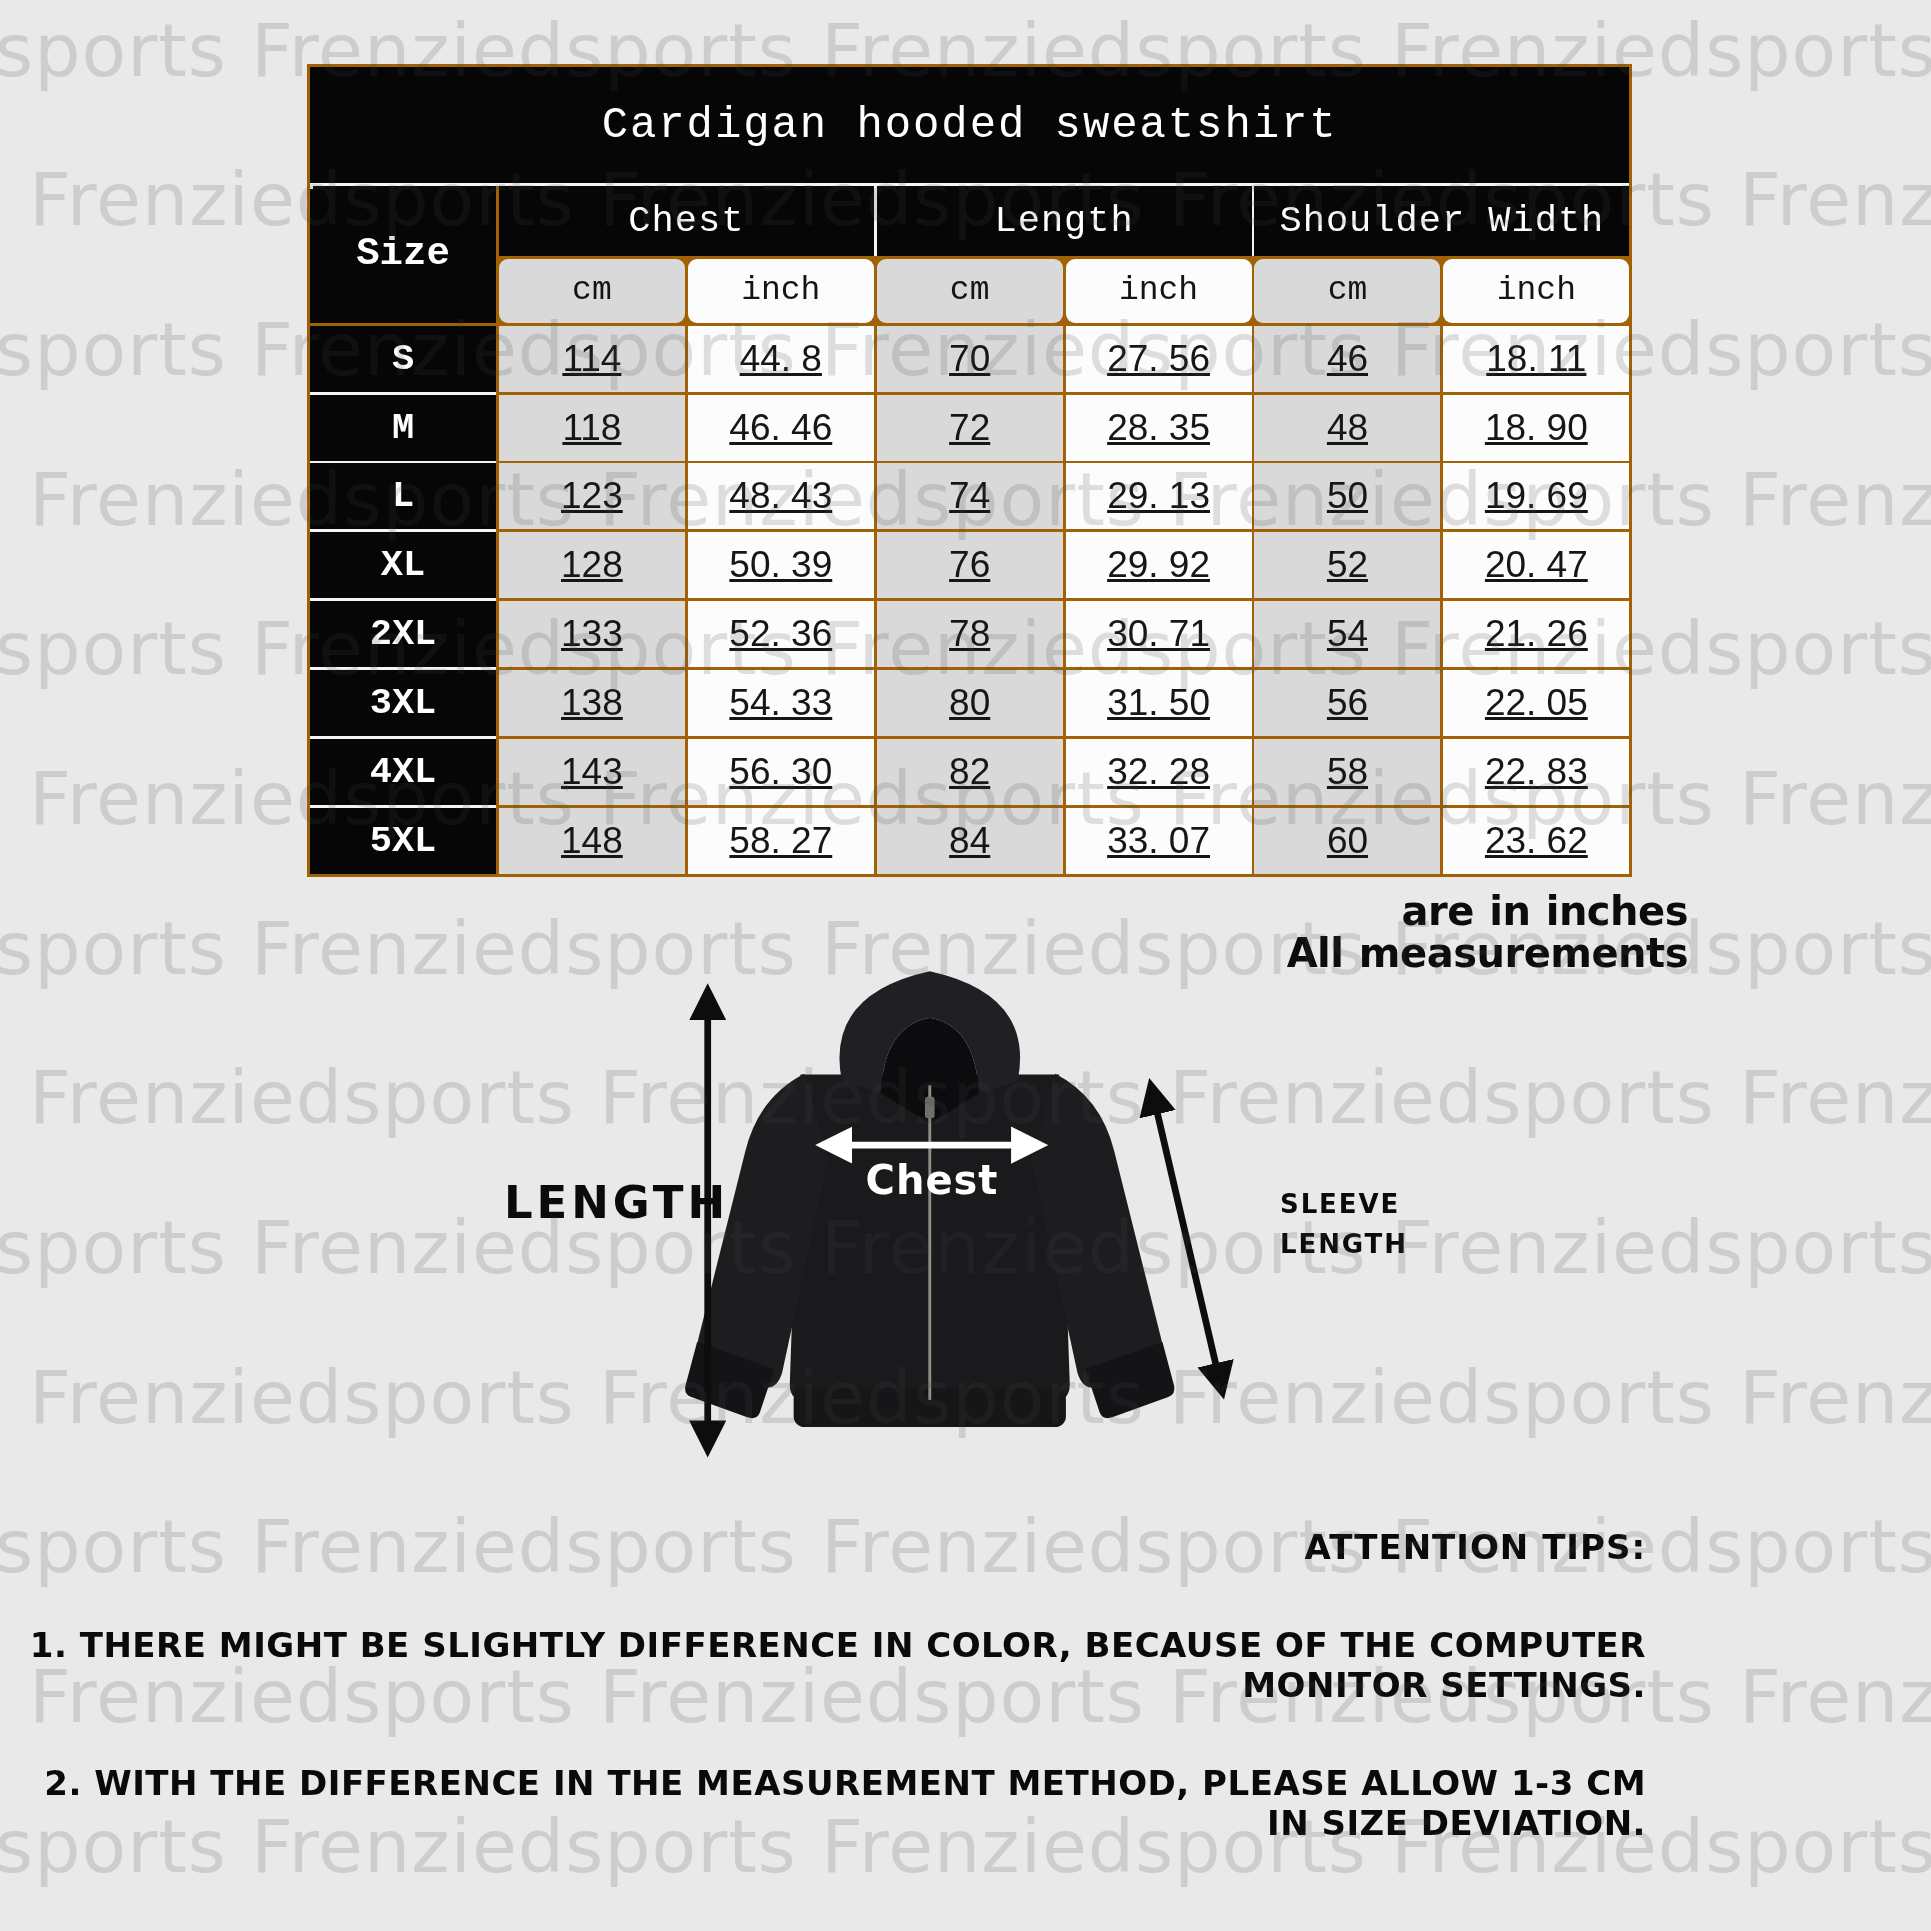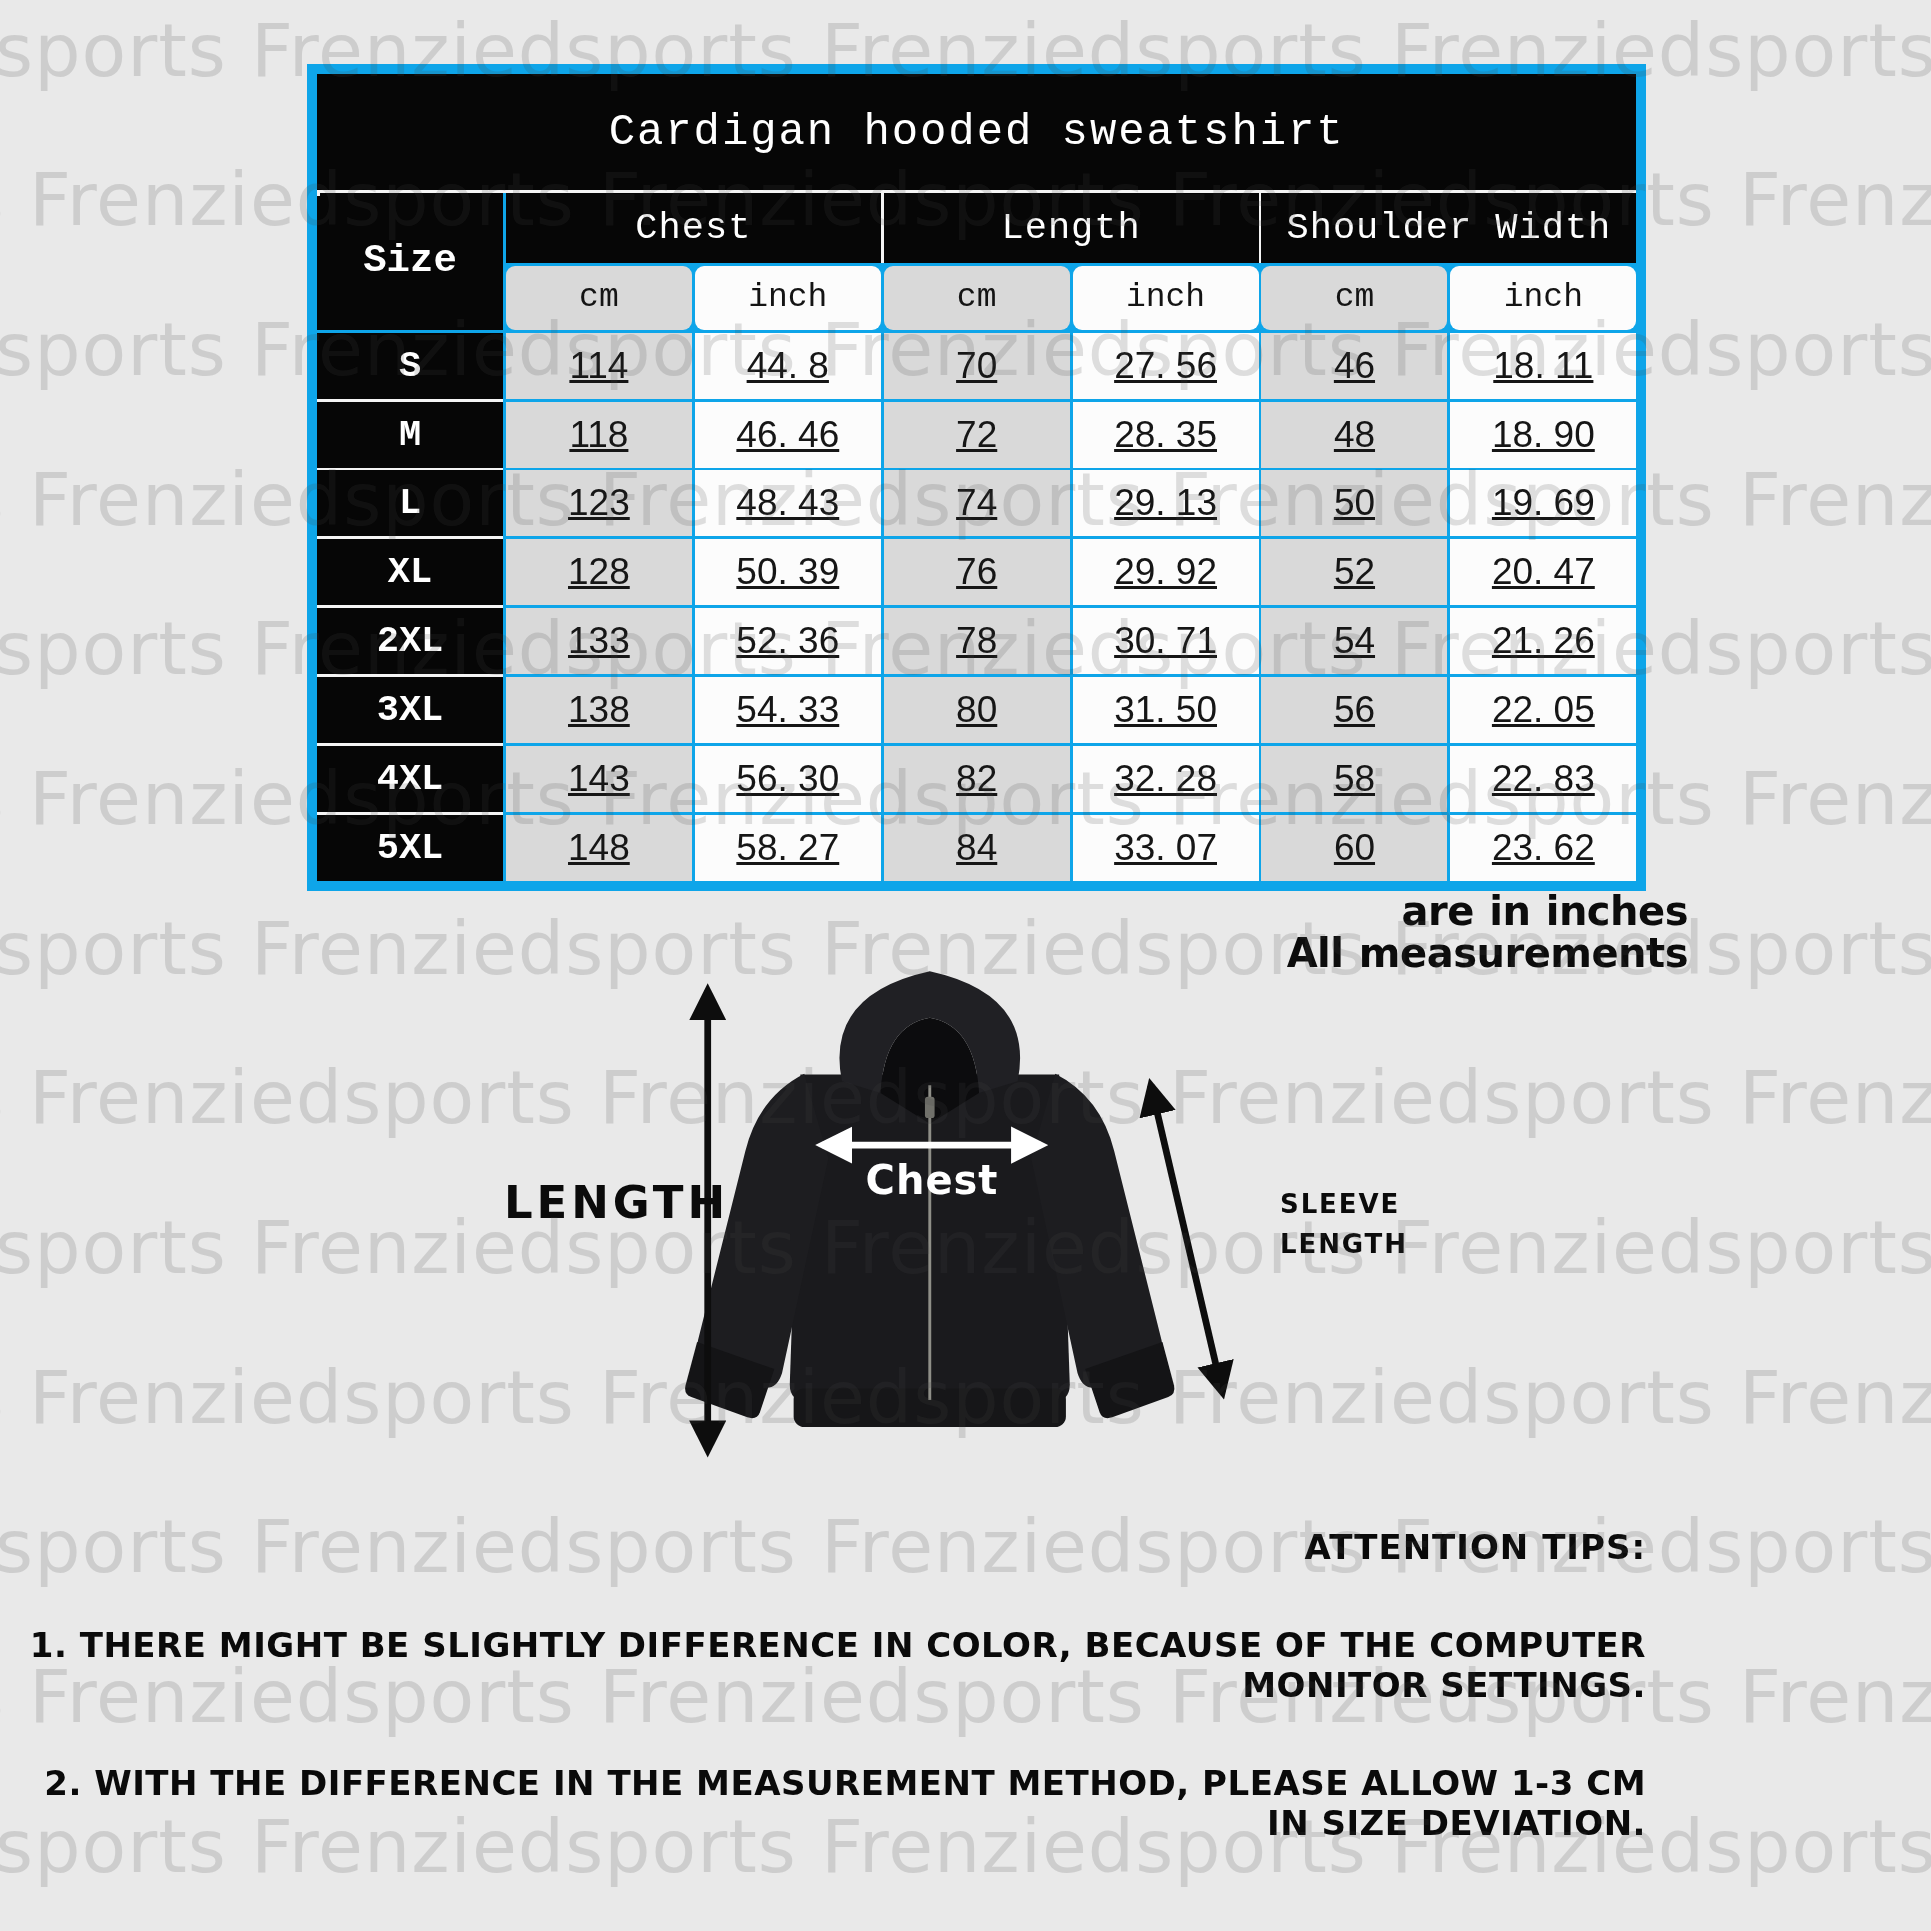"Cardigan hooded sweatshirt" .chart { background: #0ea5e9 -> #a16207; padding: 10px -> 3px }
